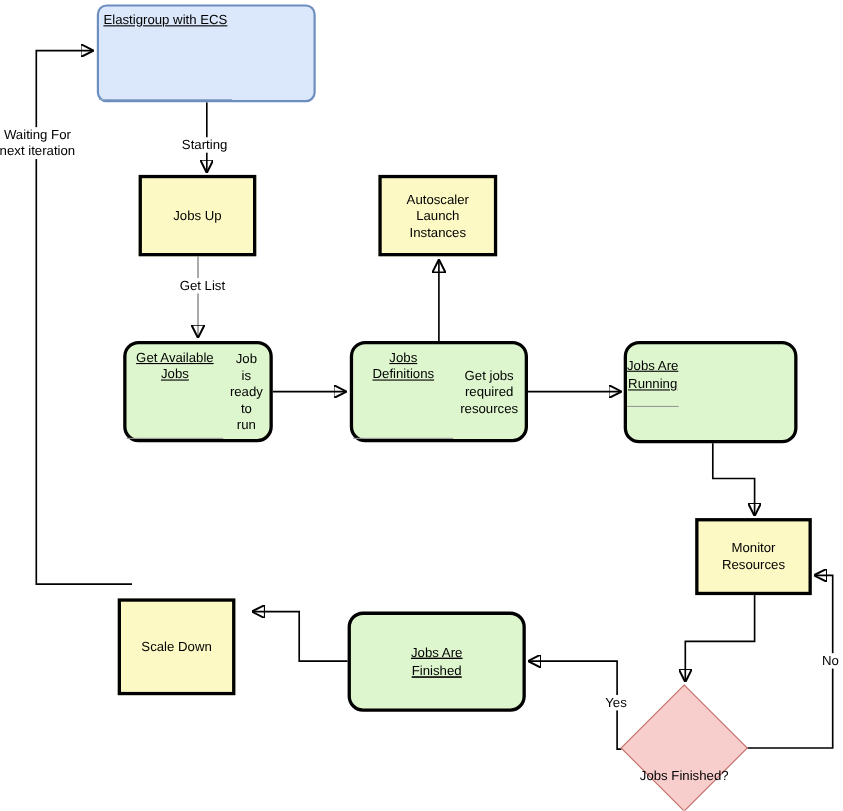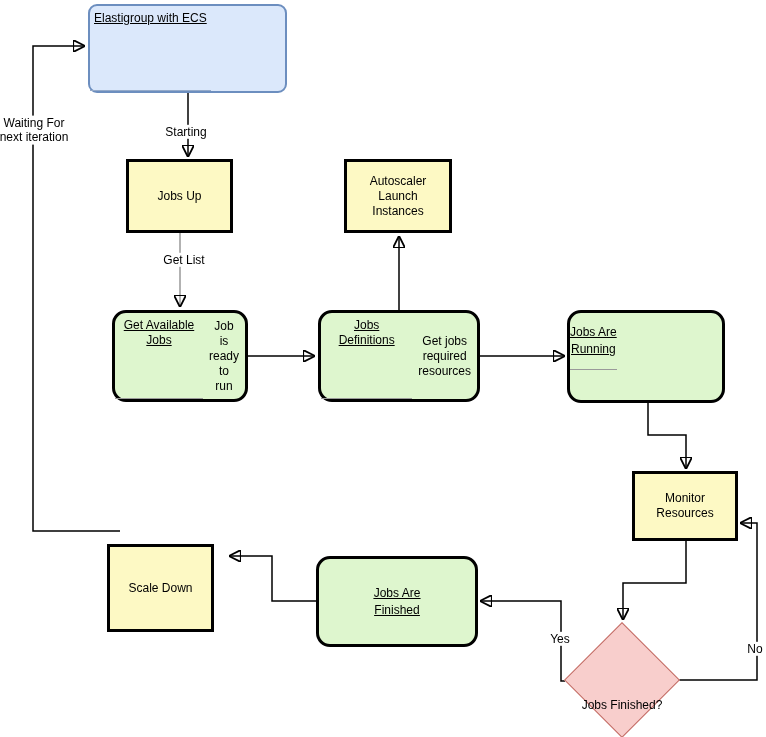"No" div.edge-label { top: 649px -> 601px }
